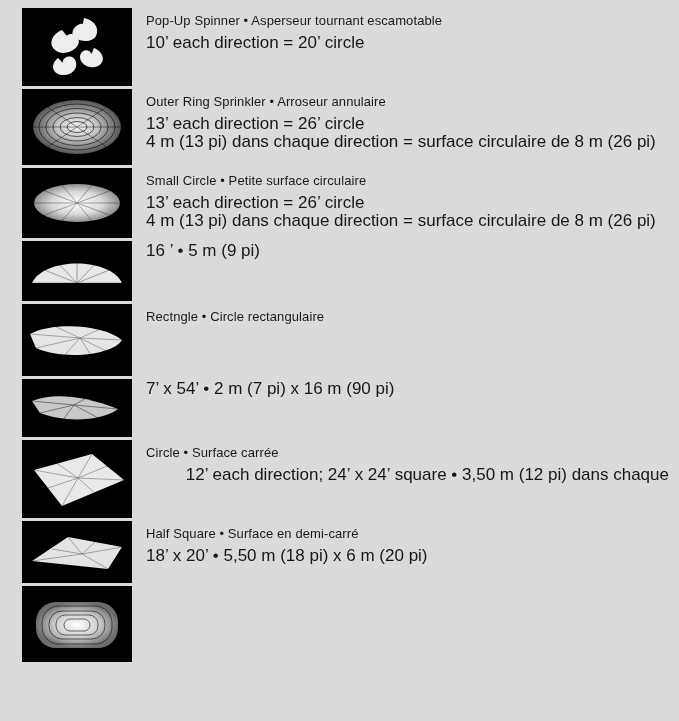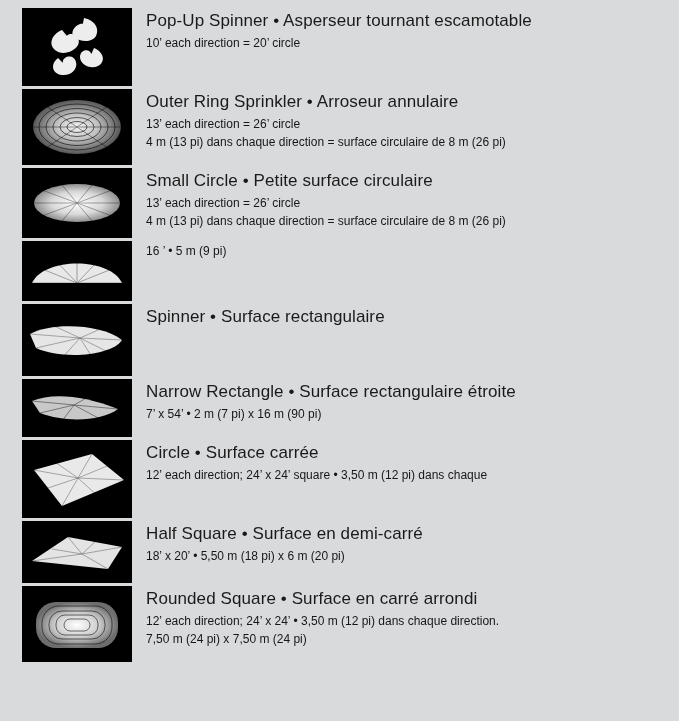"Pop-Up Spinner • Asperseur tournant" .title { font-size: 17px -> 13px }
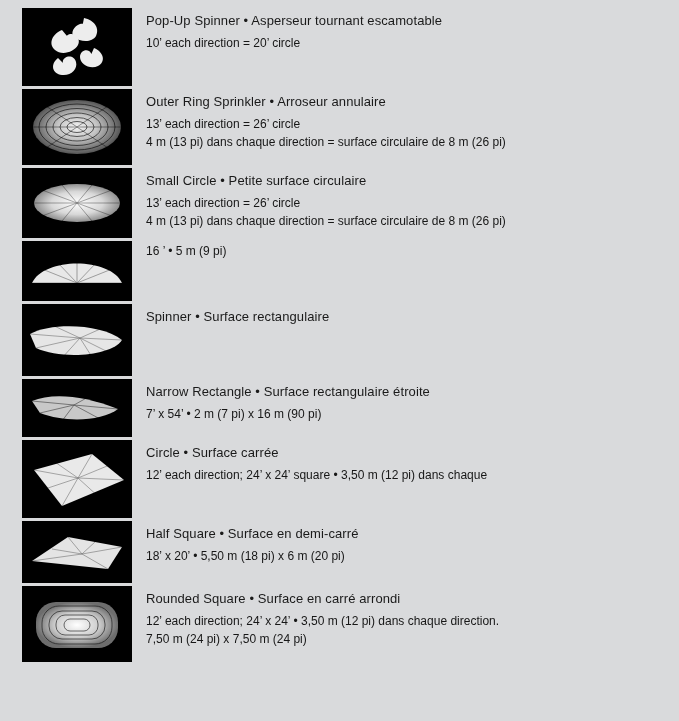"10’ each direction = 20’" .line { font-size: 12px -> 17px }
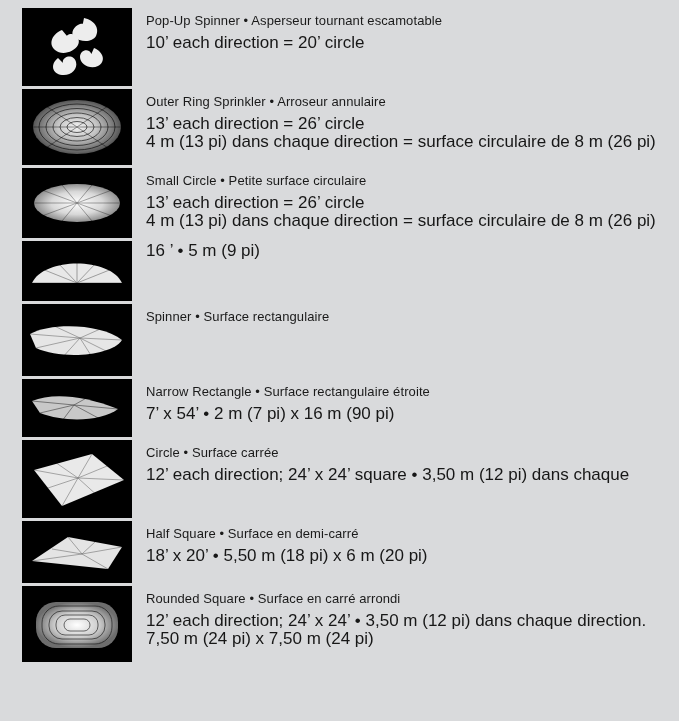"Spinner • Surface rectangulaire" div.title { text: Spinner • Surface -> Rectngle • Circle }
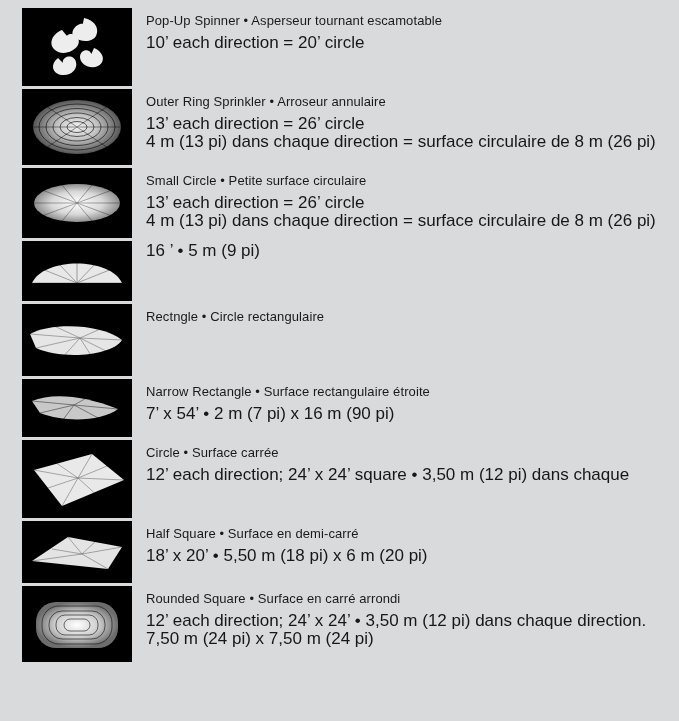"Narrow Rectangle • Surface rectangulaire" div.title { html: <div>Narrow Rectangle • Surface rectangulaire étroite</div> -> none }
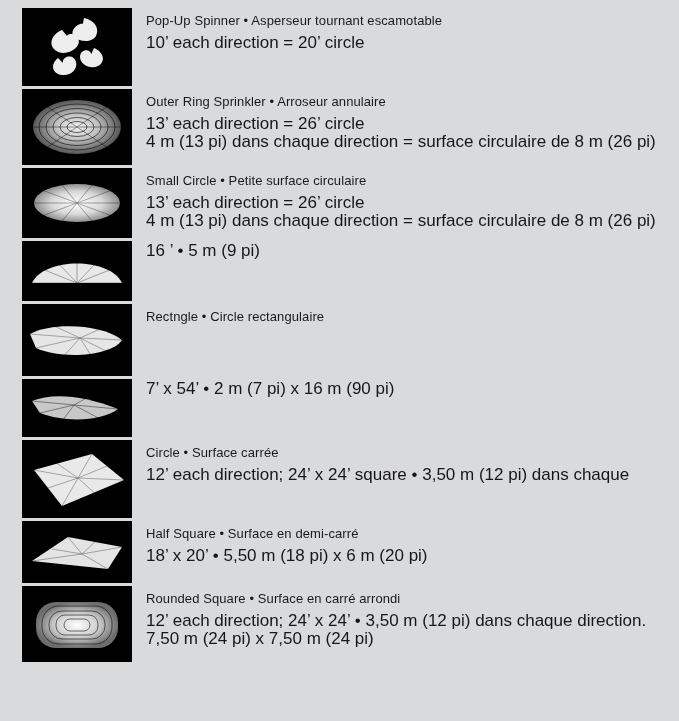"12’ each direction; 24’ x" .line.wrap { text-align: none -> right }
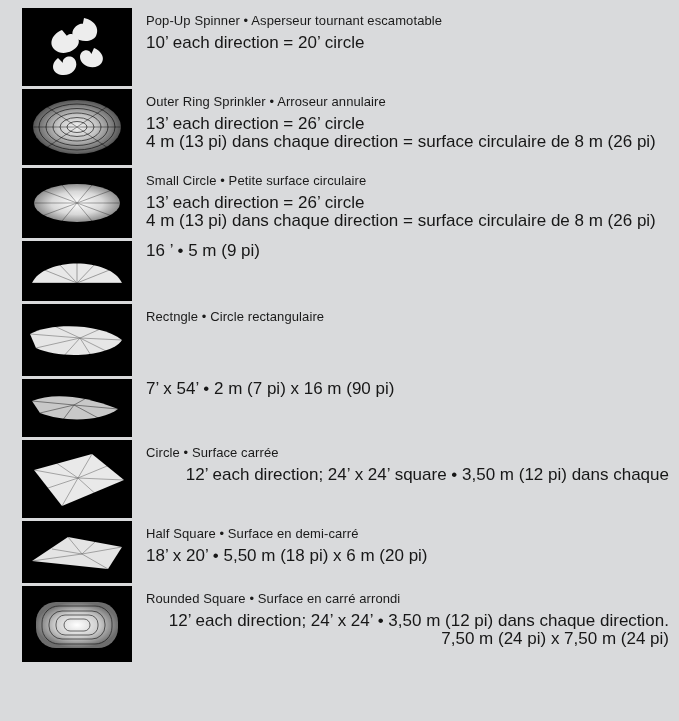"Rounded Square • Surface en" div.info { html: <div> <div>Rounded Square • Surface en carré arrondi</div> <div>12’ each direction; 24’ x 24’ • 3,50 m (12 pi) dans chaque direction.</div> <div>7,50 m (24 pi) x 7,50 m (24 pi)</div> </div> -> none }
